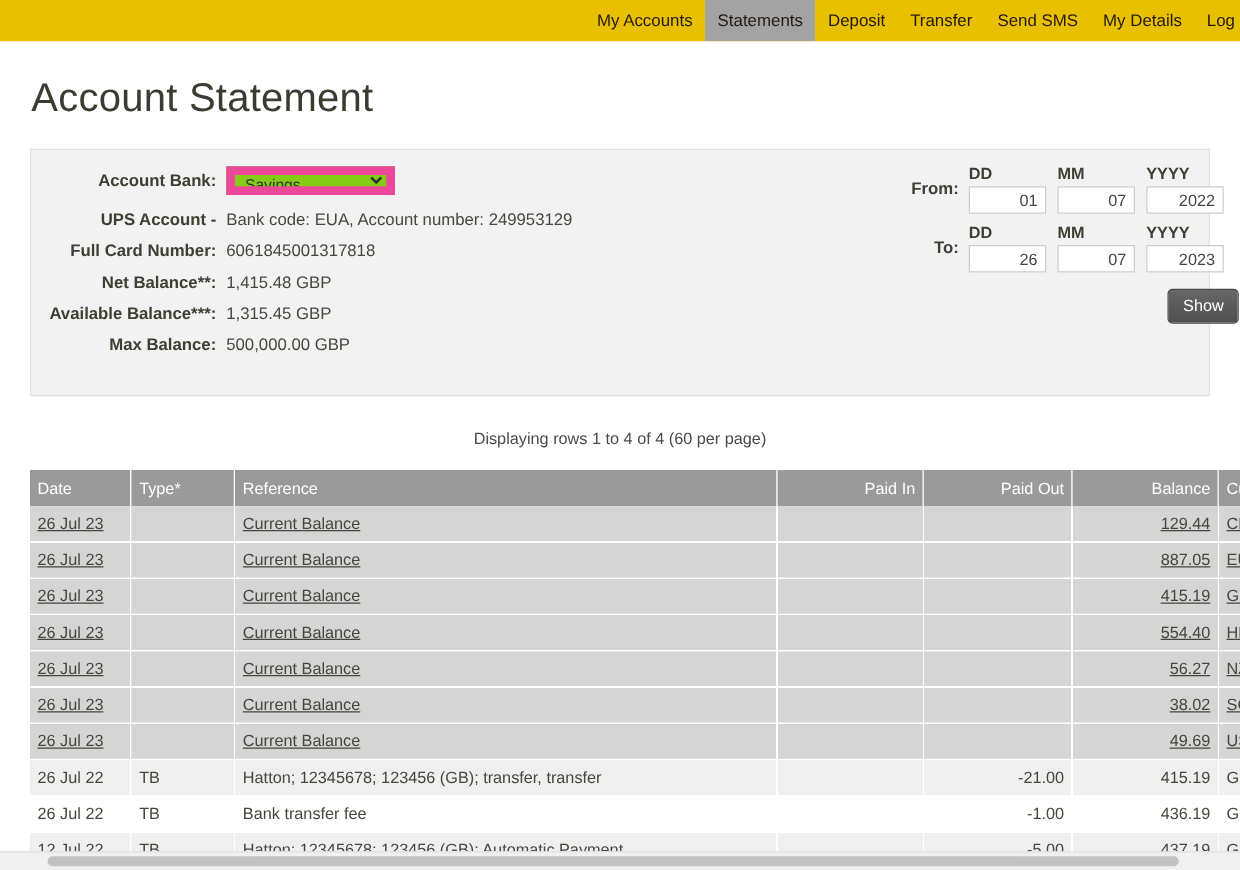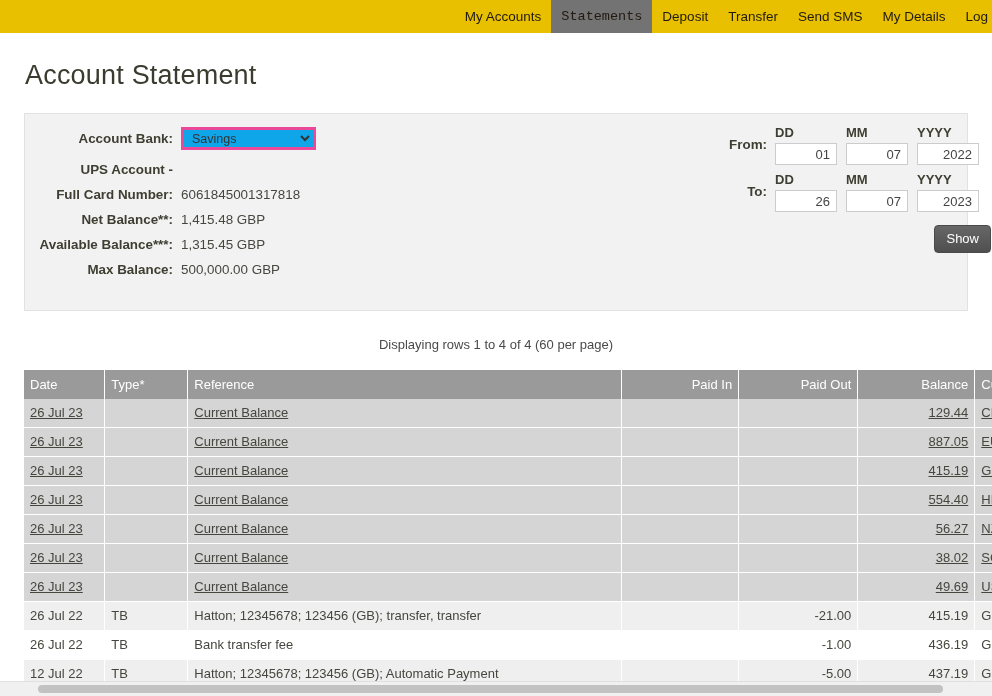"Statements" .nav-item.active { background: #737373 -> #a3a3a3; font-family: Liberation Mono, monospace -> none }
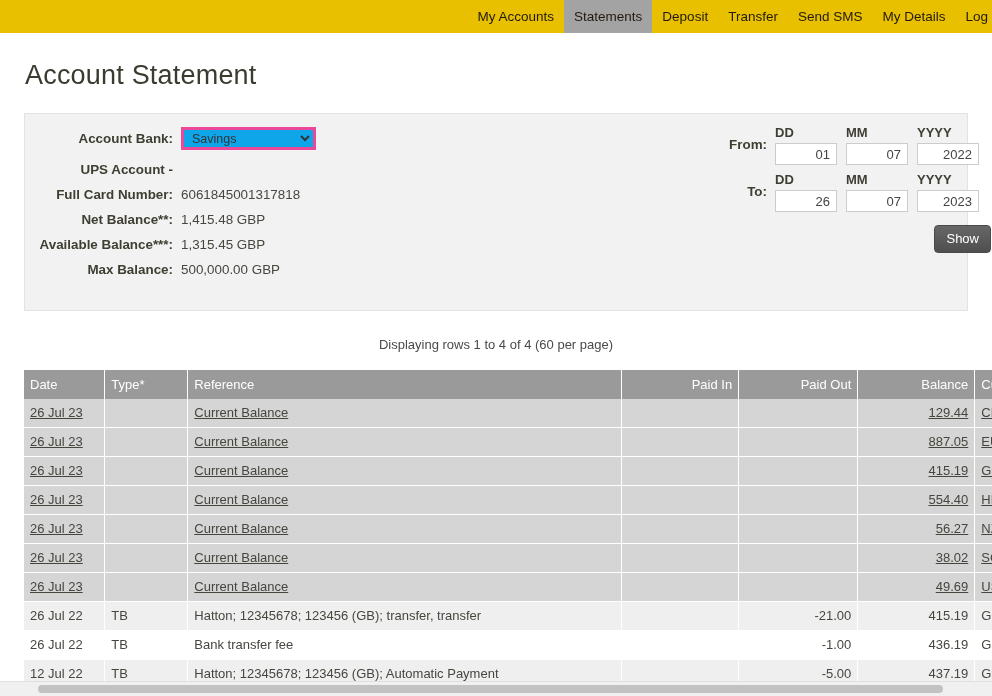"Account Statement" .page-title { font-size: 27px -> 32px }
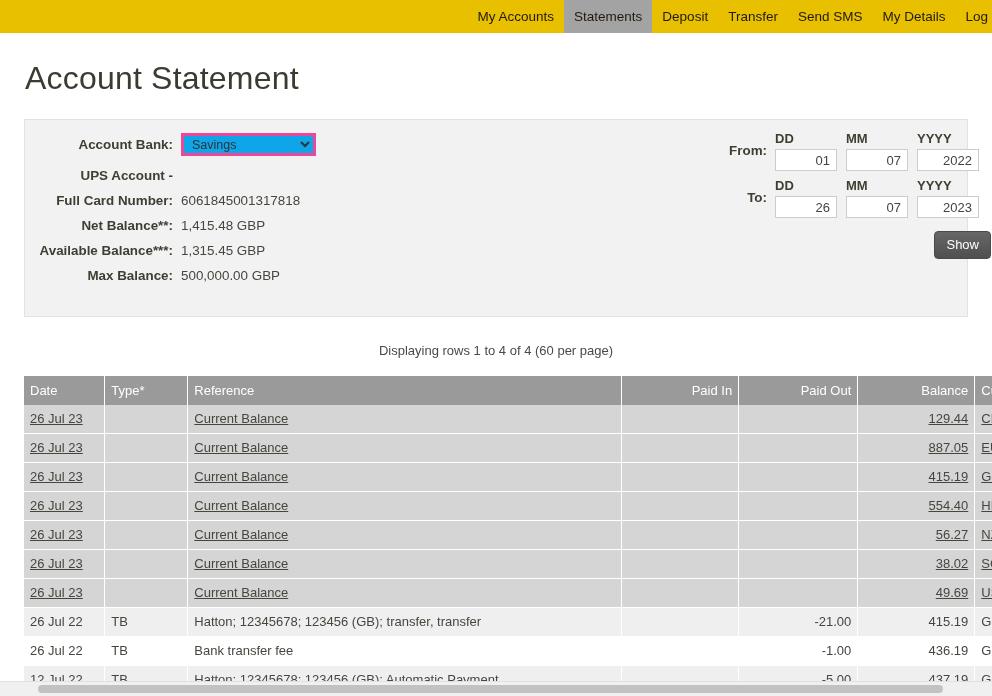"Savings" select.account-select { background: #0ea5e9 -> #84cc16; border: 3px solid #ec4899 -> 7px solid #ec4899 }
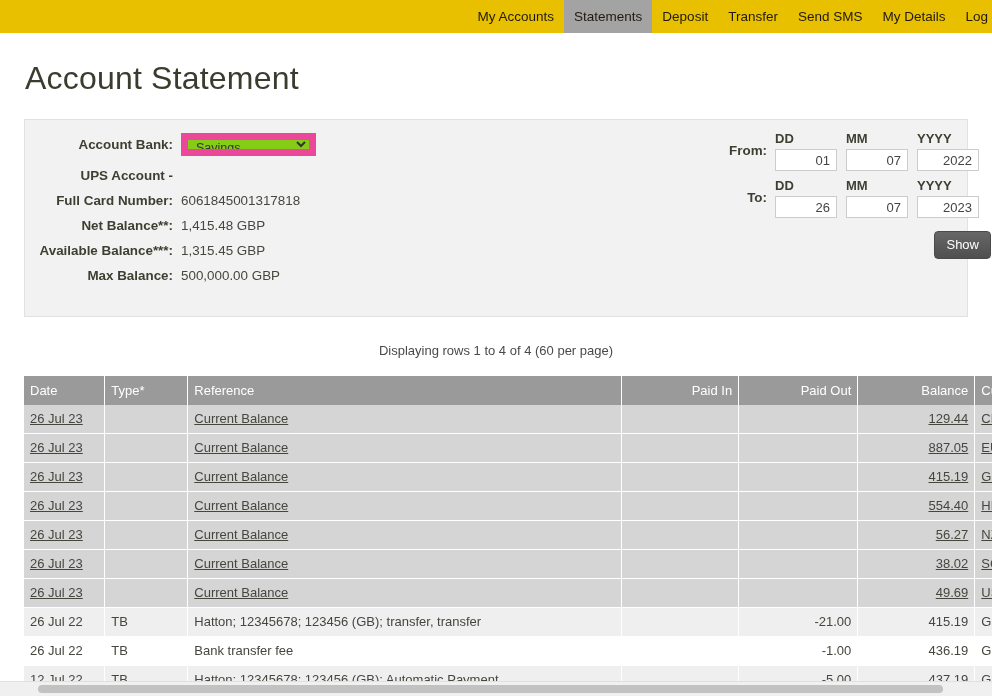"Bank code: EUA, Account number:" div.field-value { html: none -> <div>Bank code: EUA, Account number: 249953129</div> }
